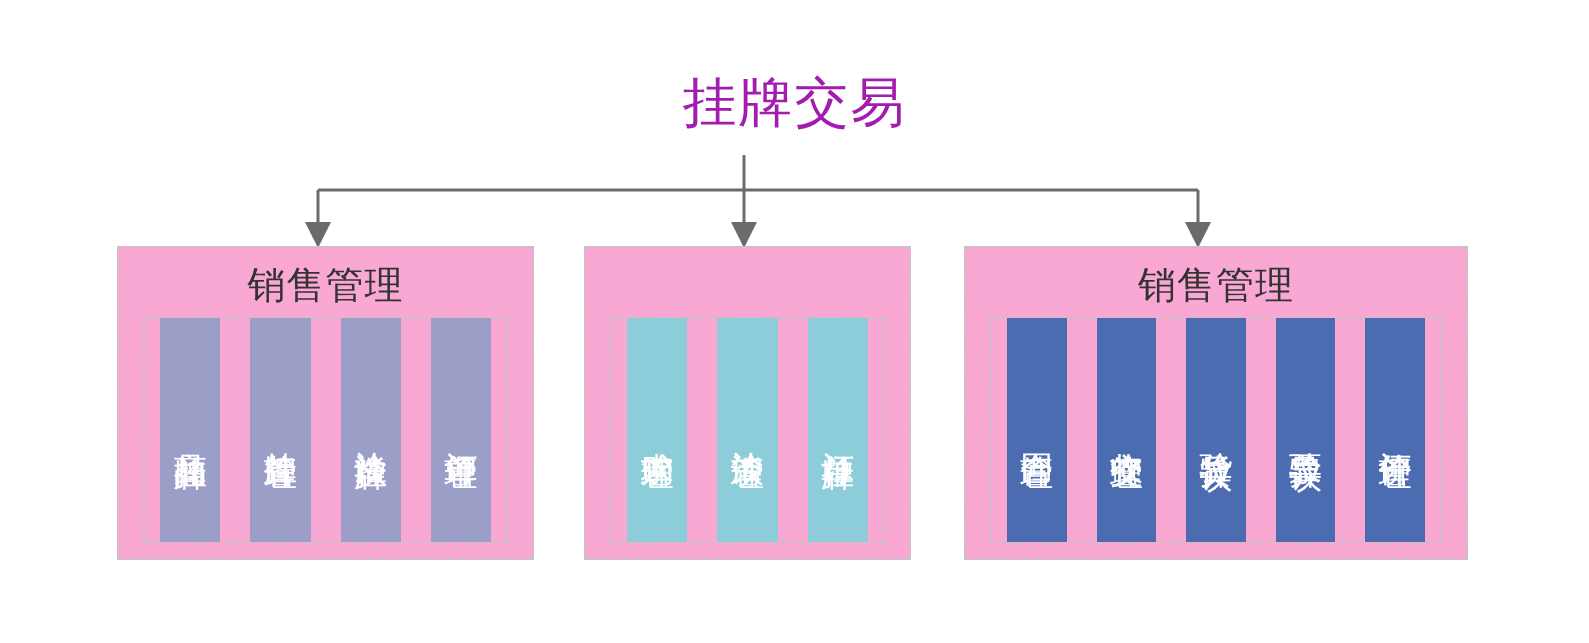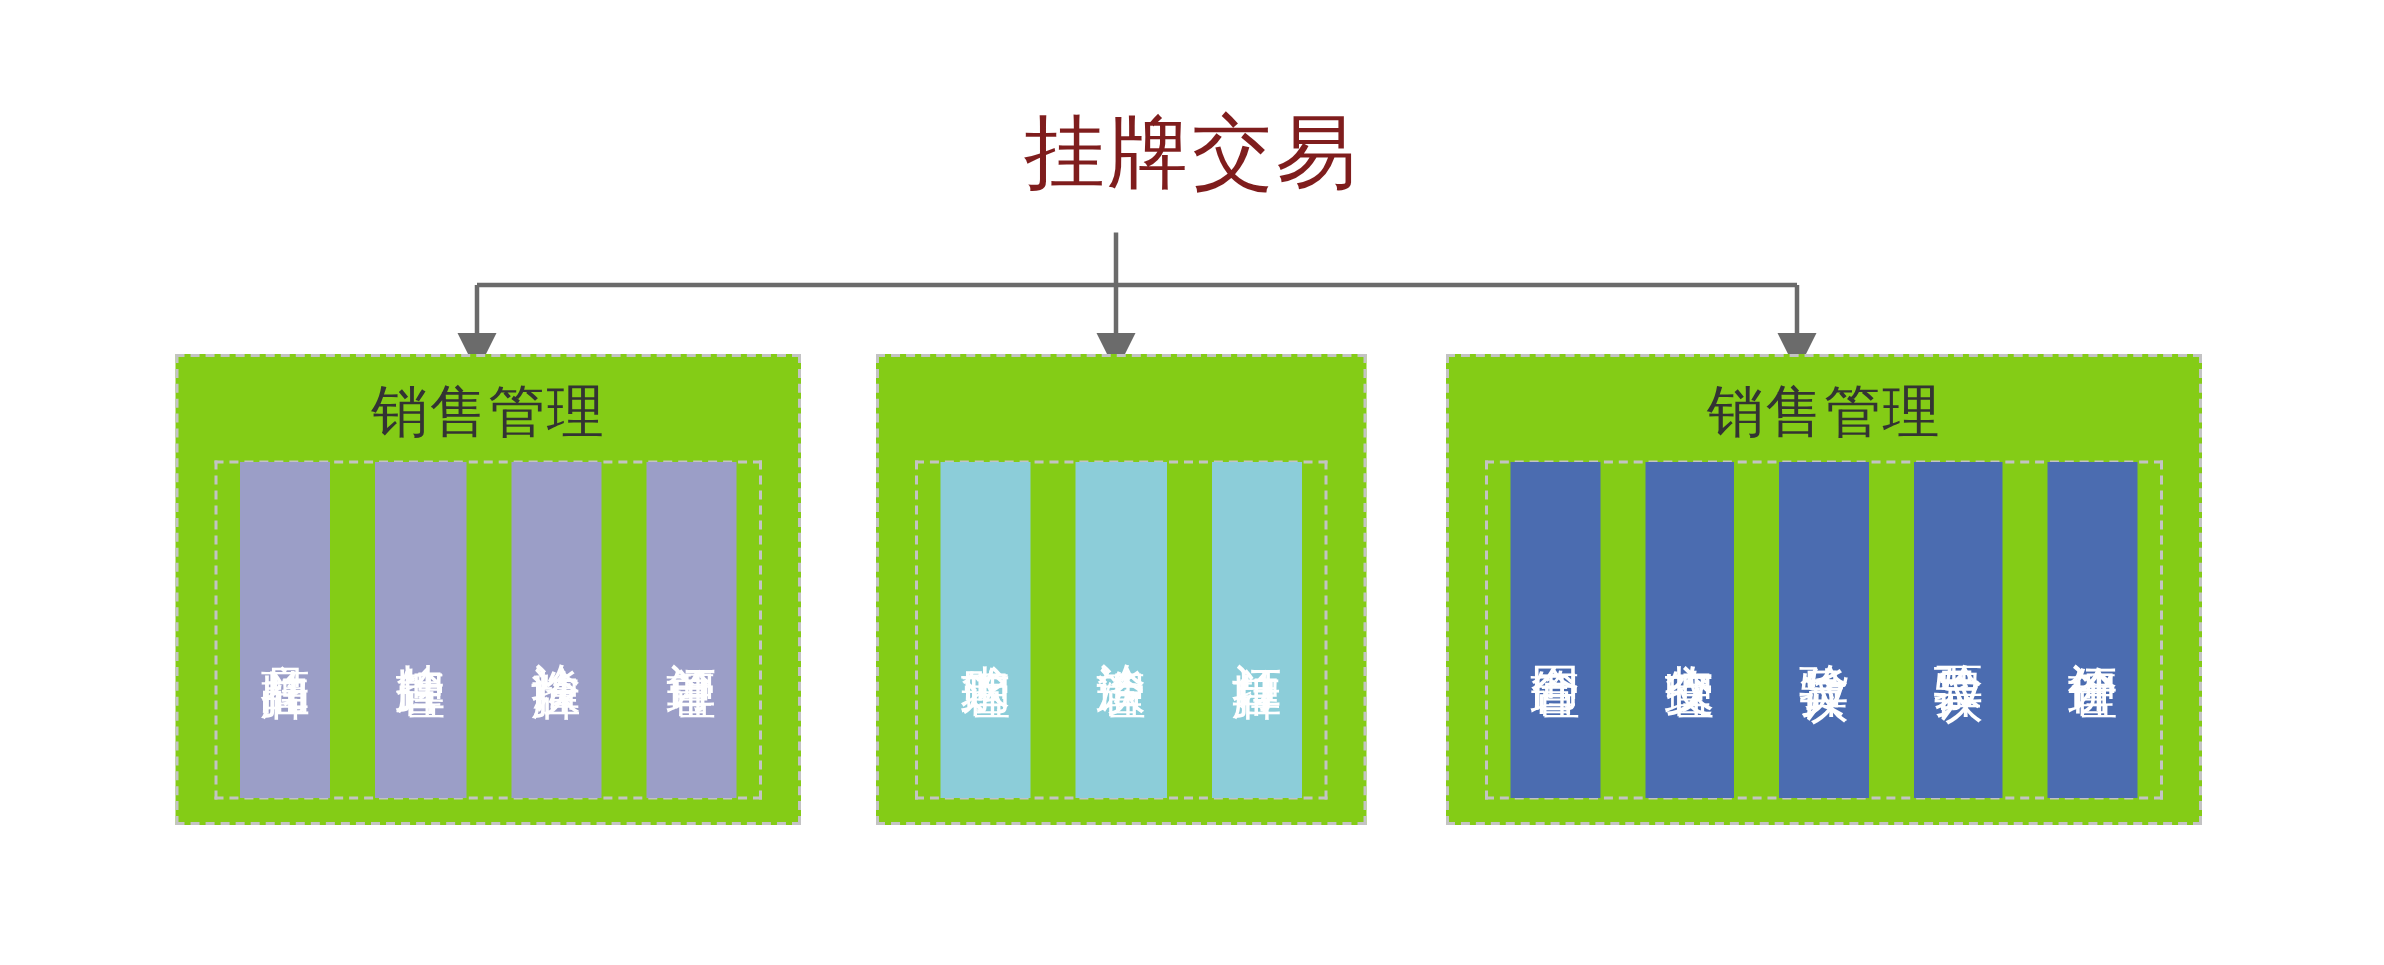"挂牌交易" #root-title { color: #7f1d1d -> #a21caf }
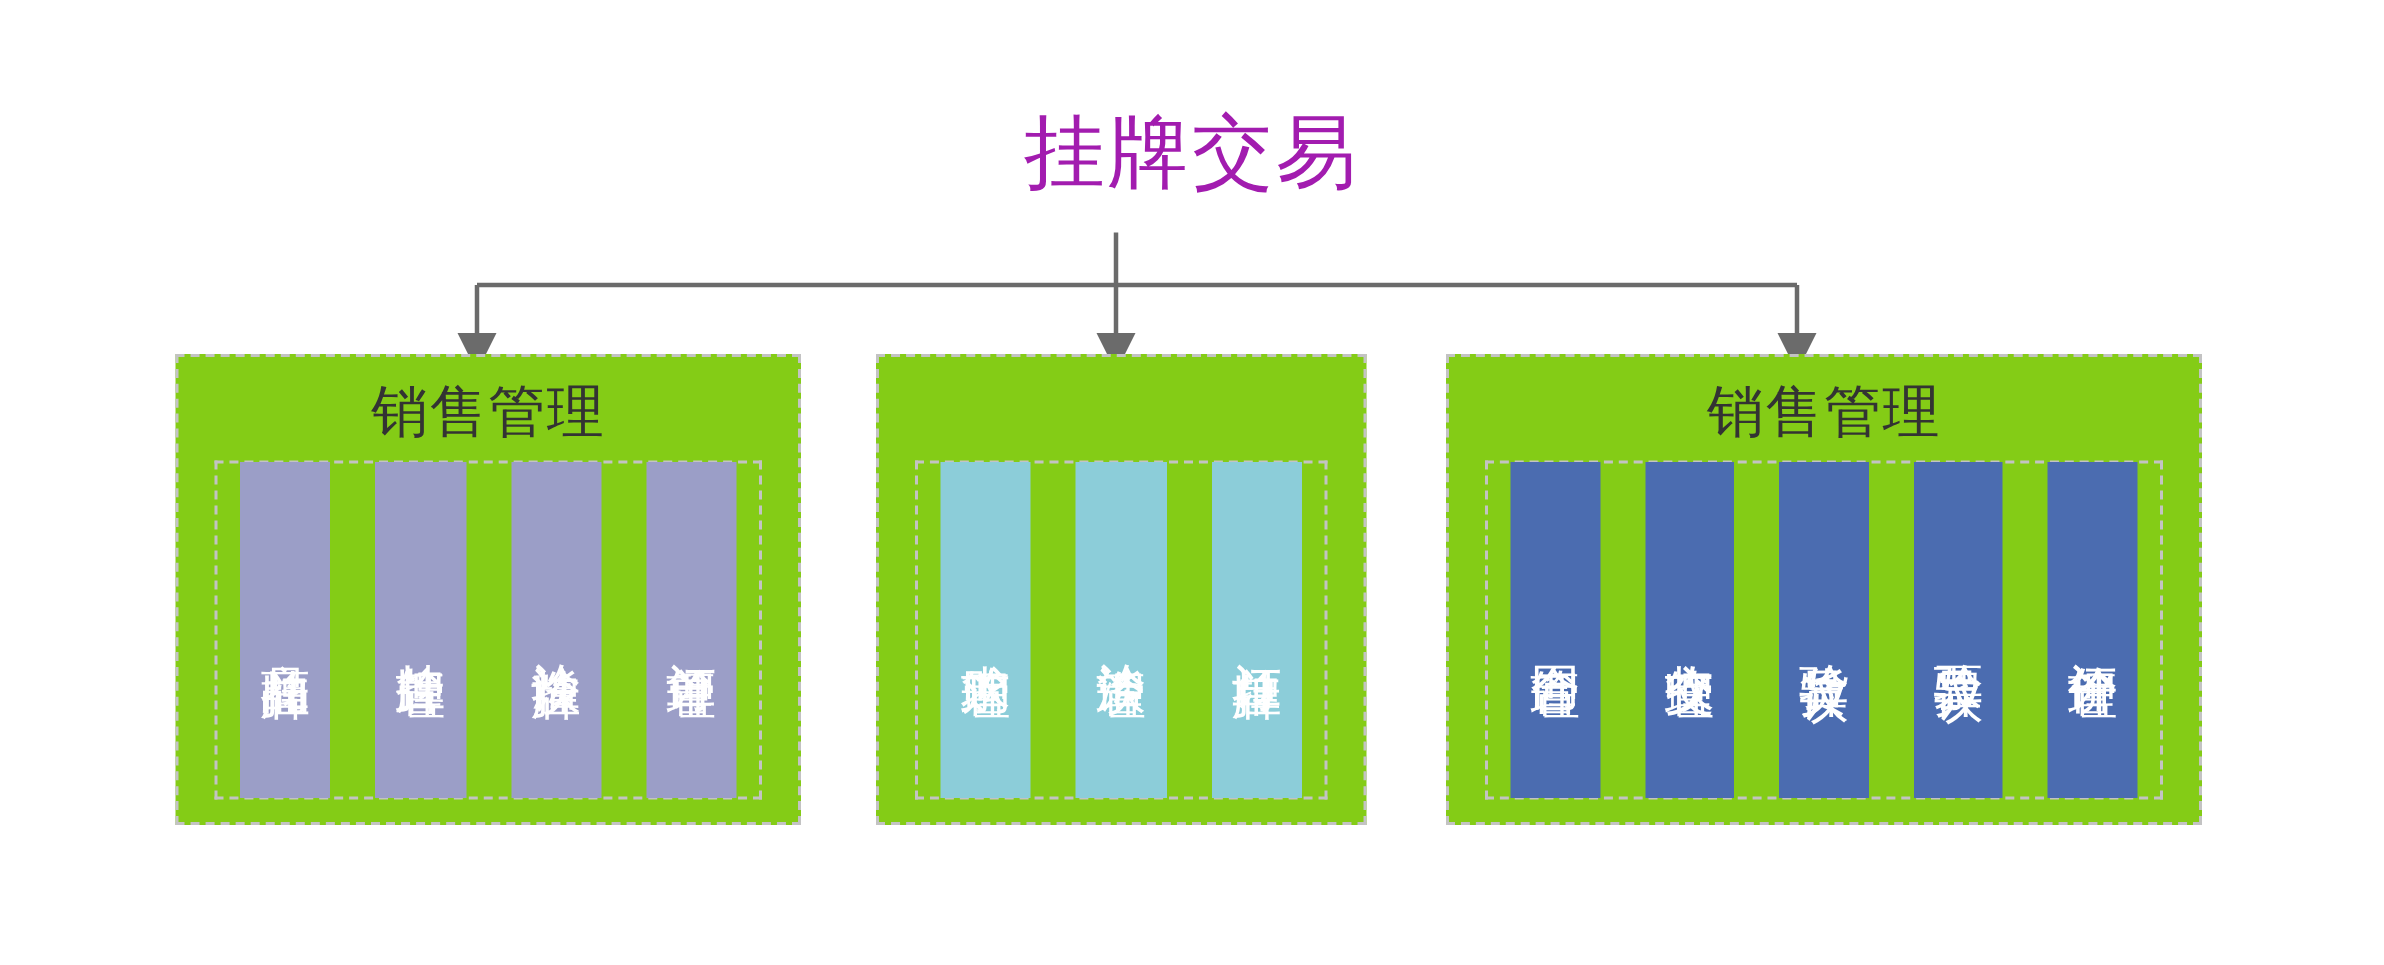"销售管理" .group { background: #84cc16 -> #f9a8d4; top: 236px -> 246px }
